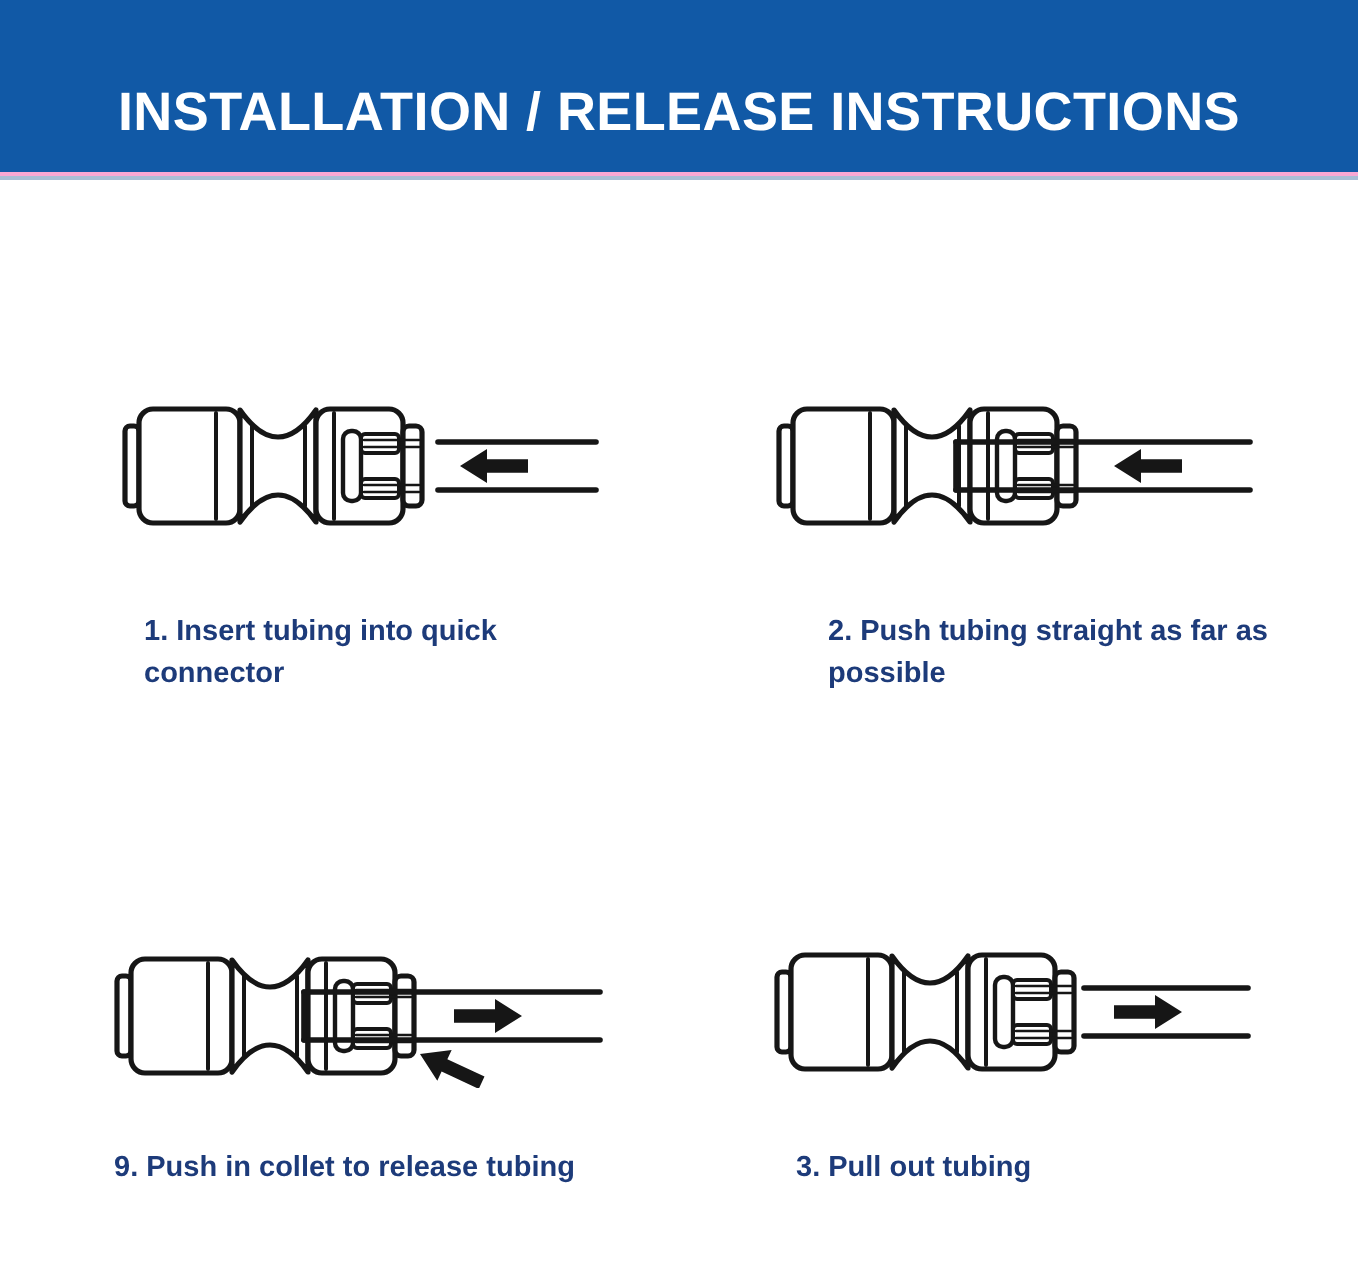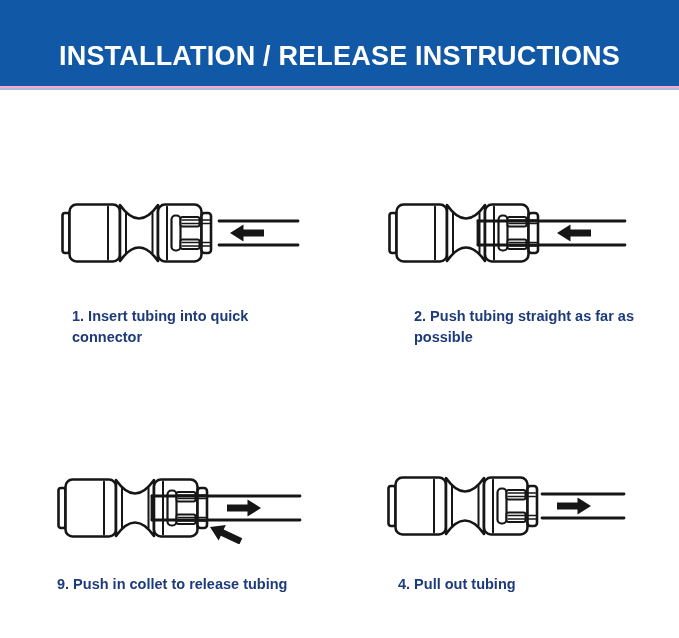"4. Pull out tubing" div.cap { text: 4 -> 3 }
